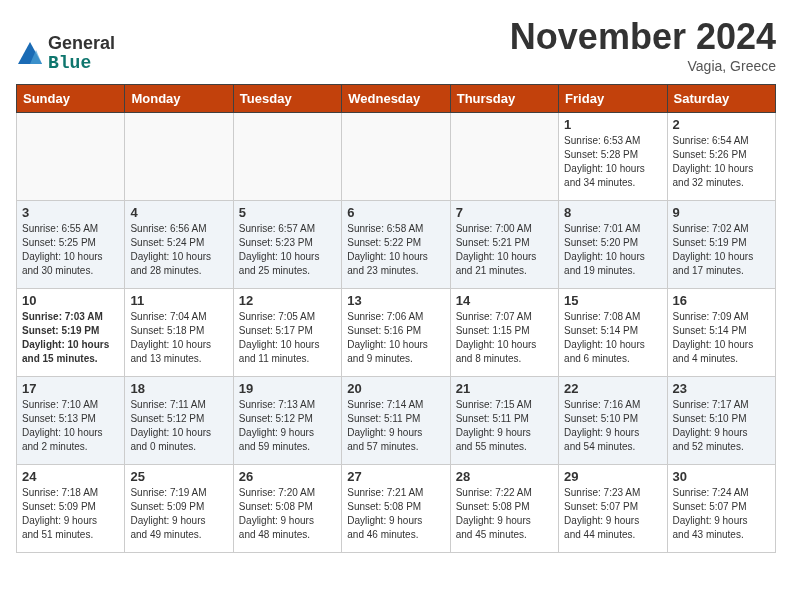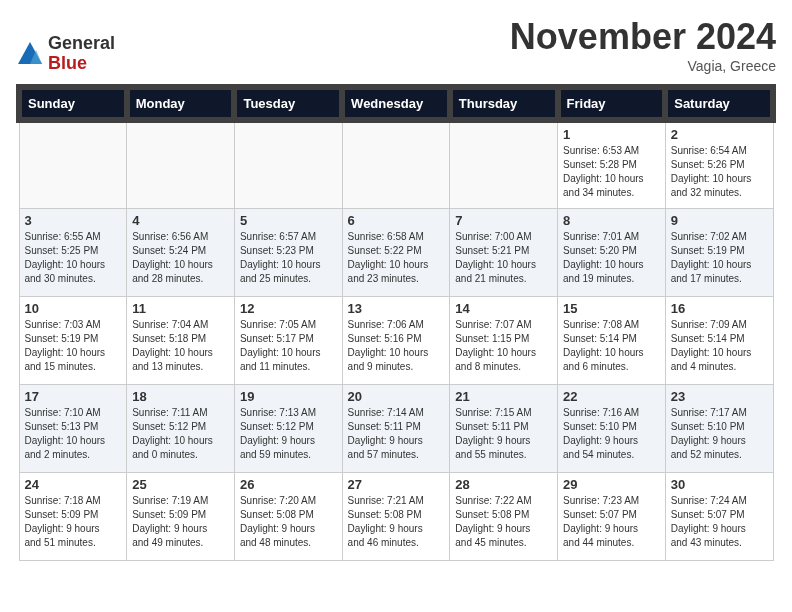"Blue" .logo-blue { color: #b91c1c -> #0f766e; font-family: none -> Liberation Mono, monospace }
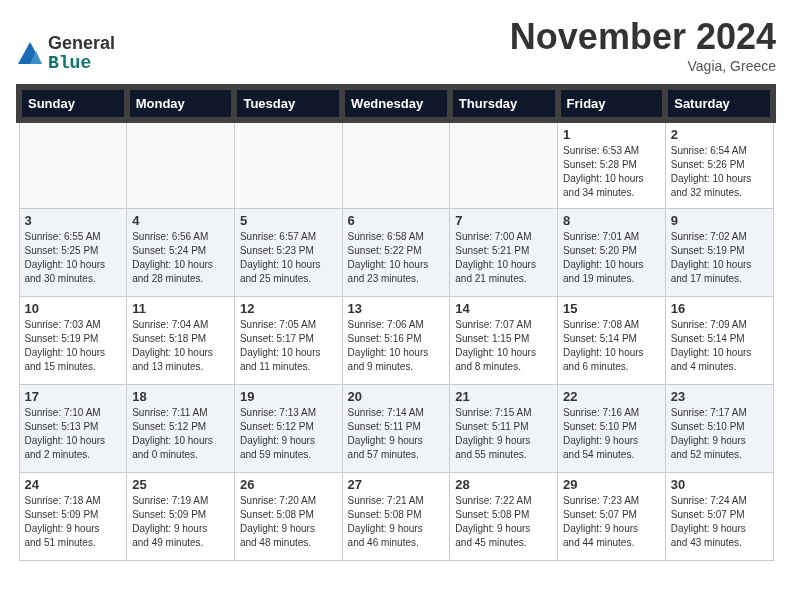"Sunday" .calendar th { background: #0f172a -> #c2410c; border: 6px solid #404040 -> 1px solid #404040 }
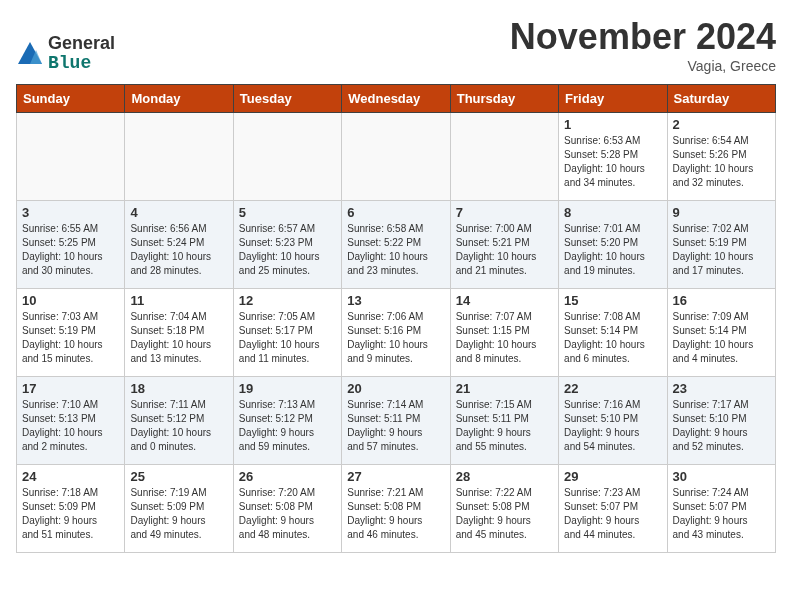"Sunrise: 7:03 AM" div.day-info { font-weight: none -> bold }
